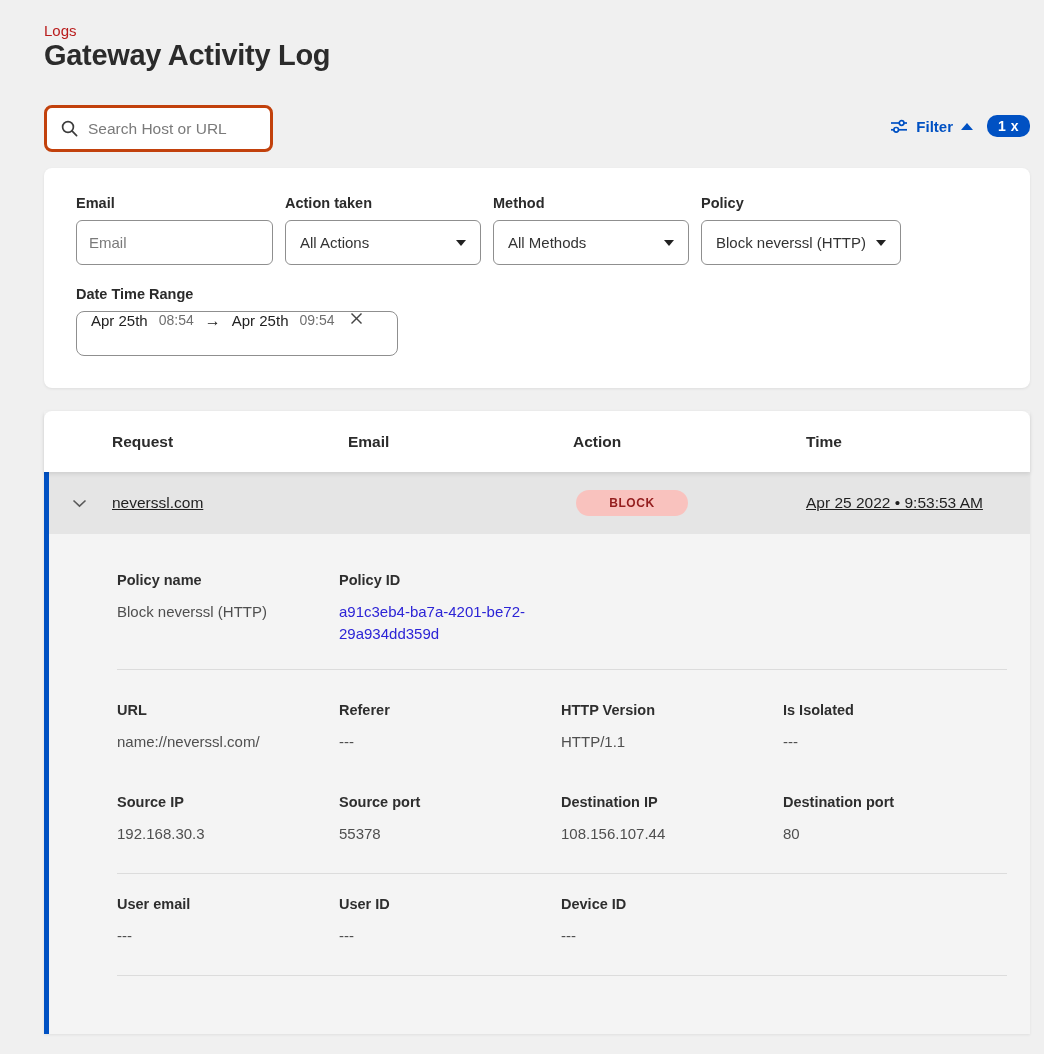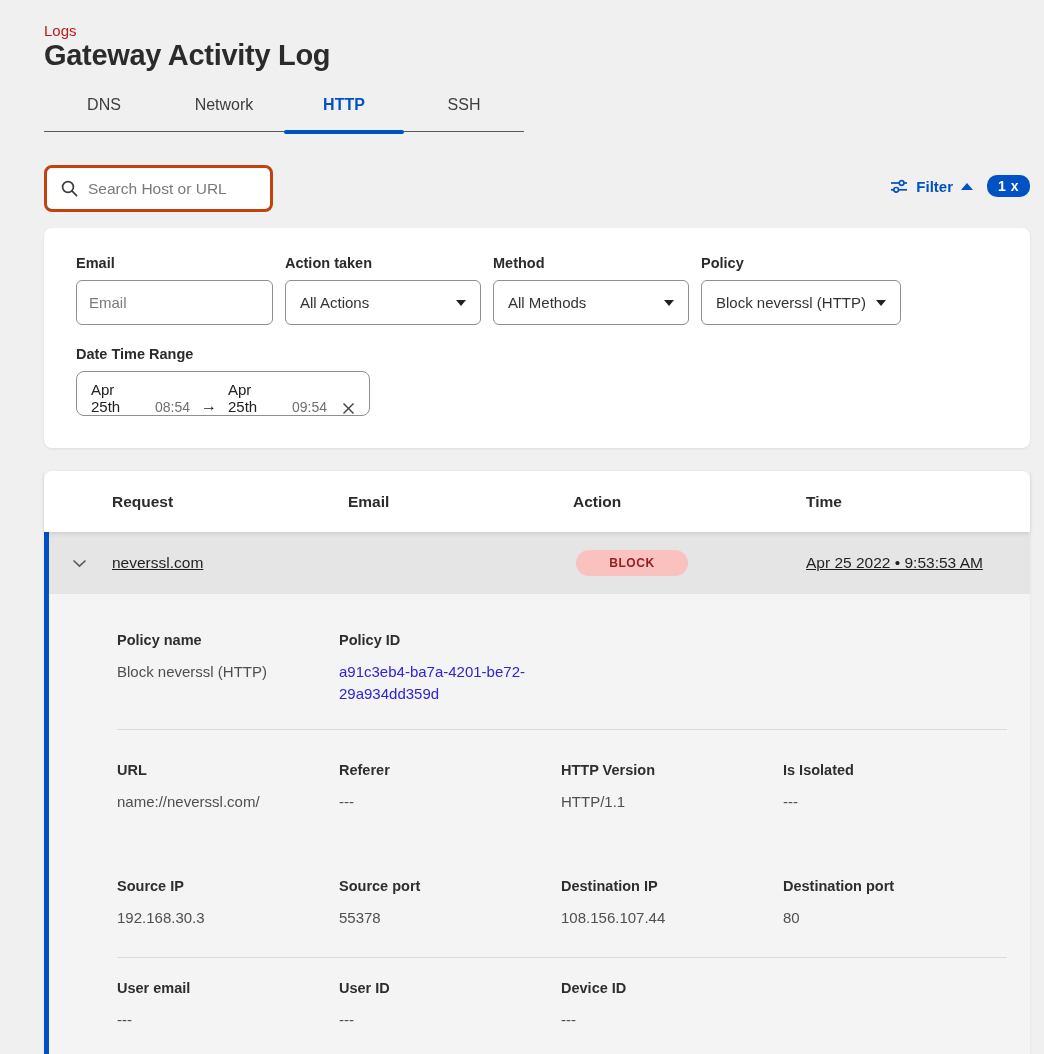"DNS" div.tabs { html: <div> <div>DNS</div> <div>Network</div> <div>HTTP</div> <div>SSH</div> </div> -> none }
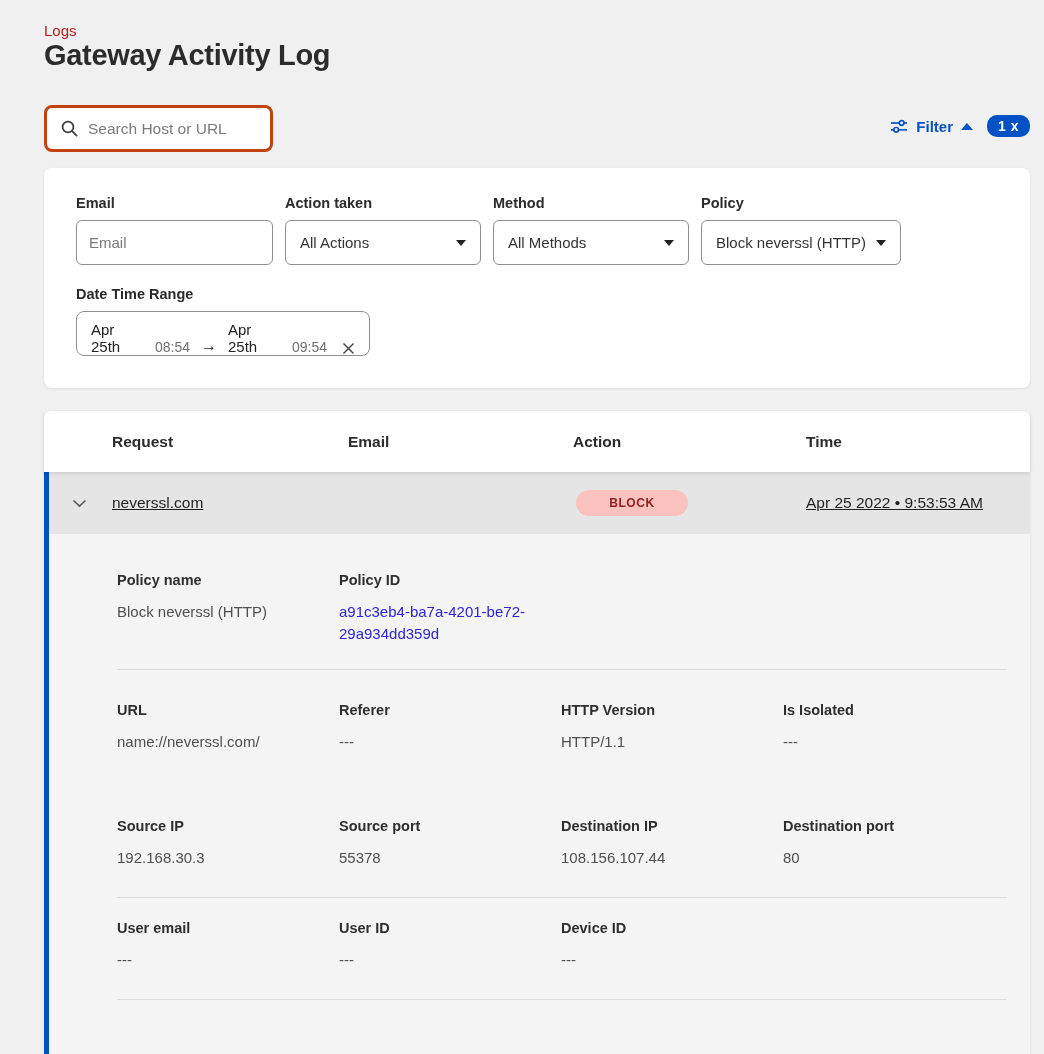"Apr 25th" .date-range { align-items: flex-end -> flex-start; width: 294px -> 322px }
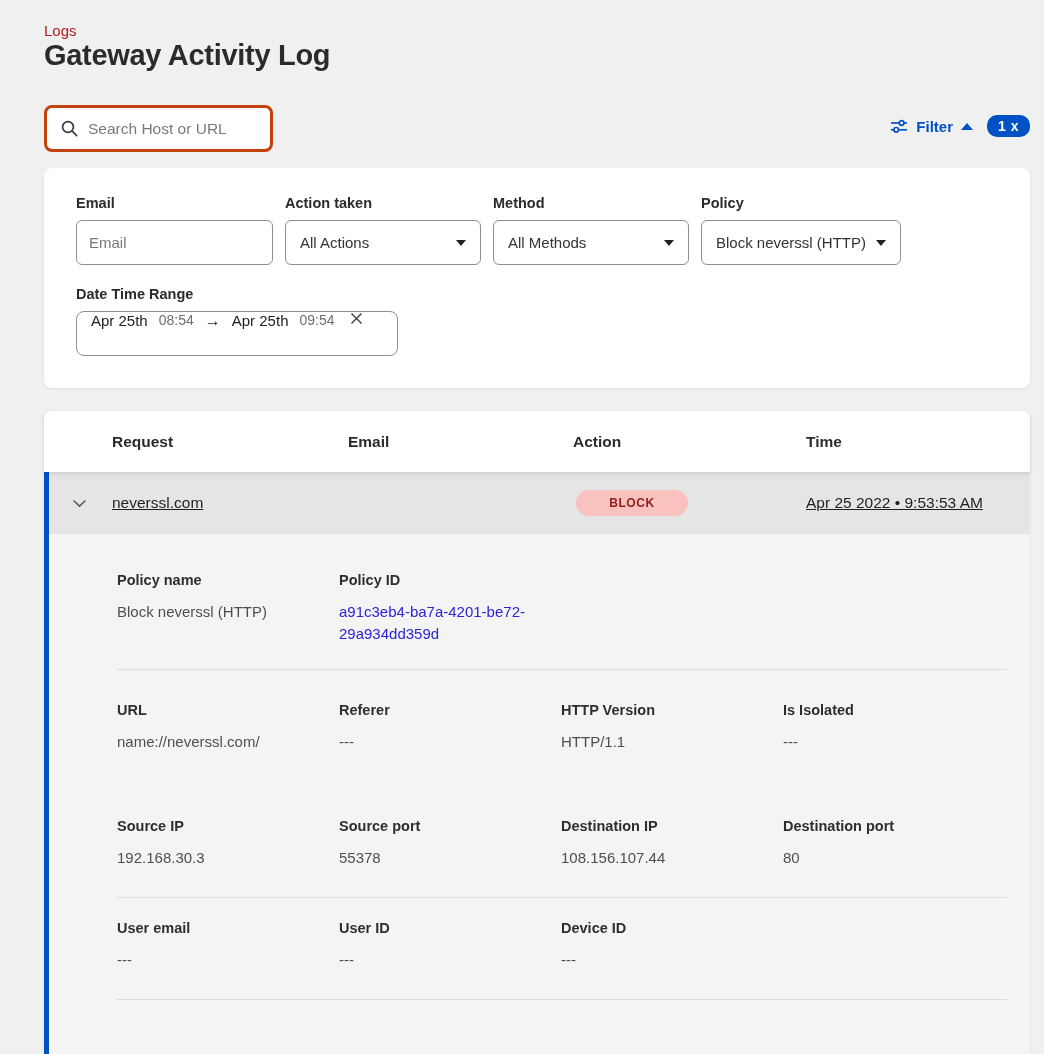"Source IP" .d-grid + .d-grid { margin-top: 66px -> 42px }
